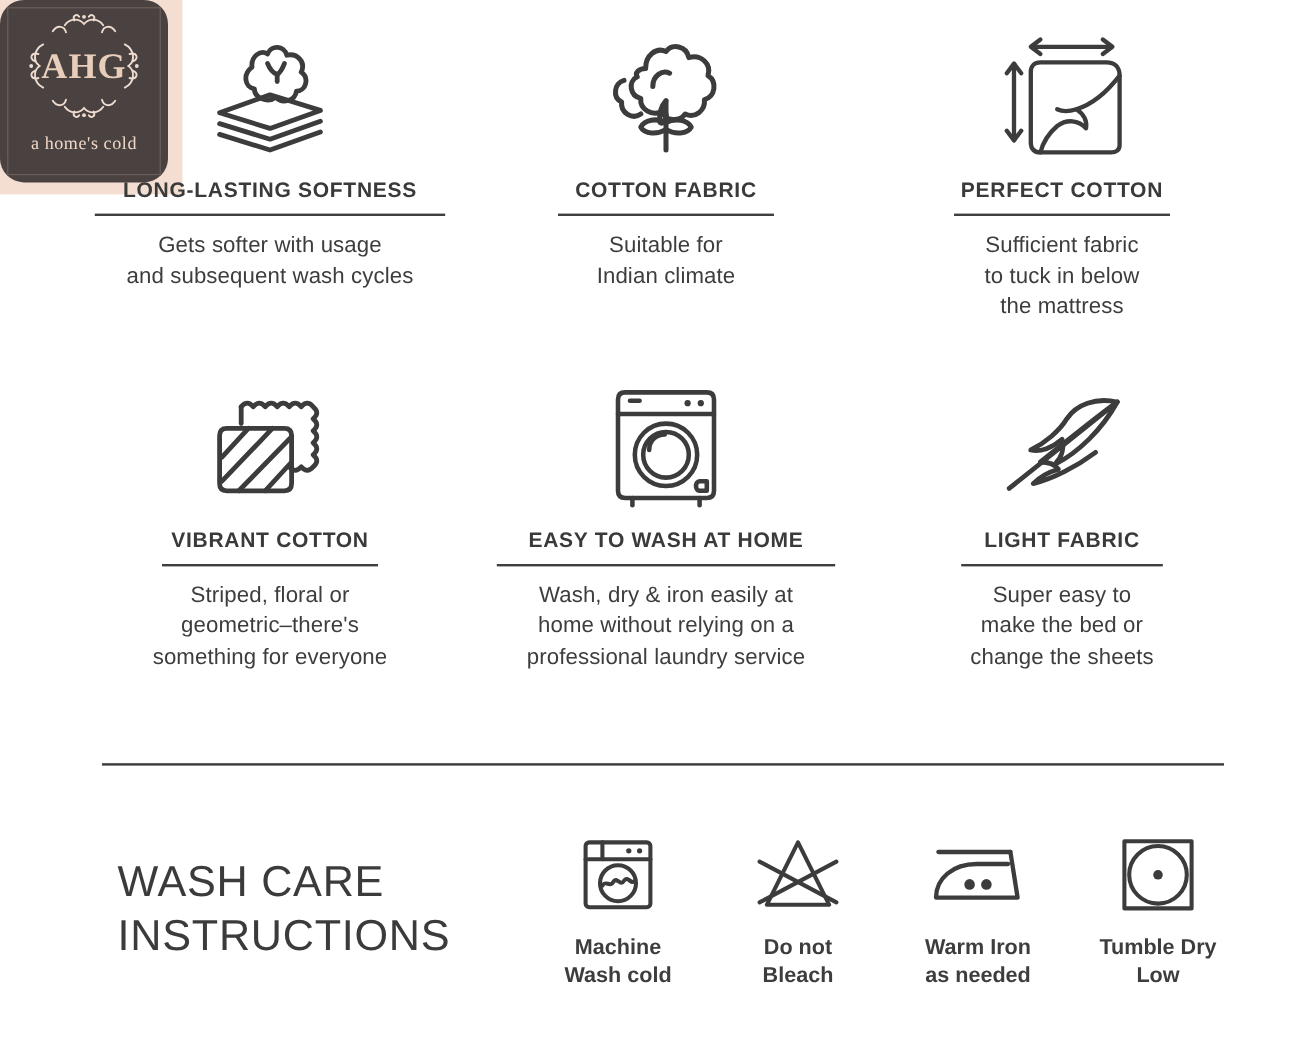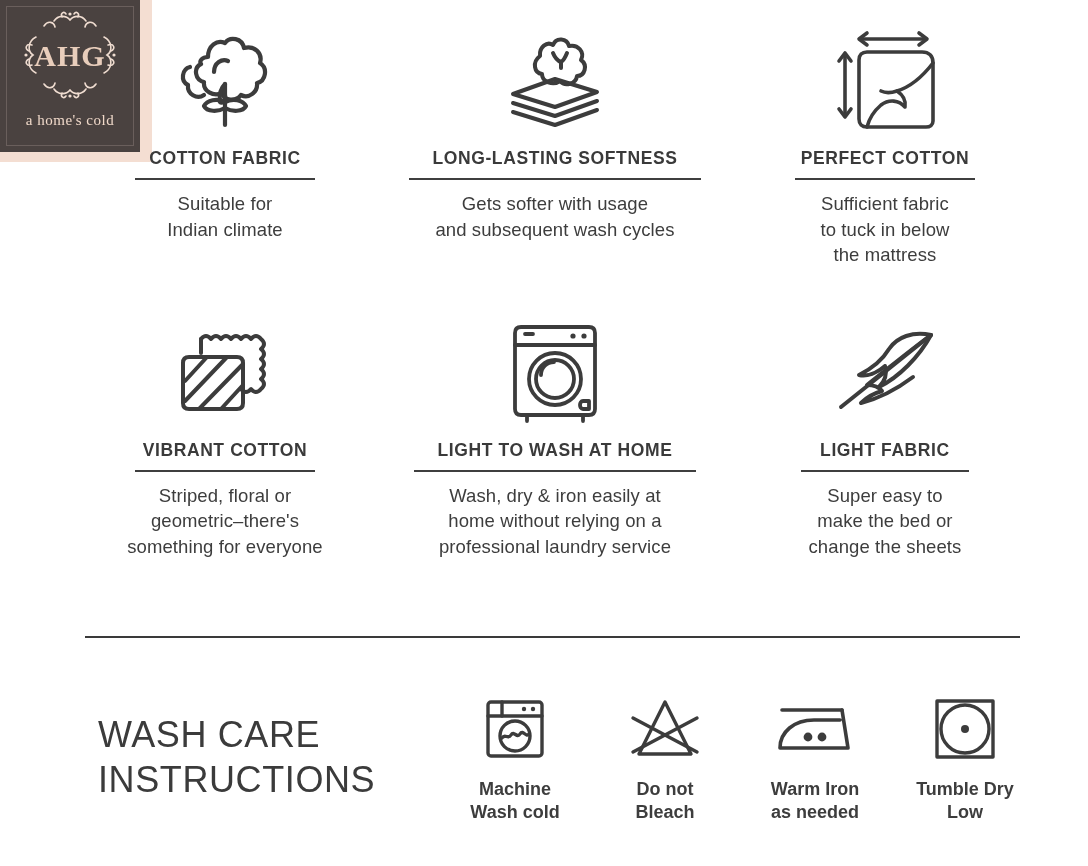"AHG" .logo-box { border-radius: none -> 20px }
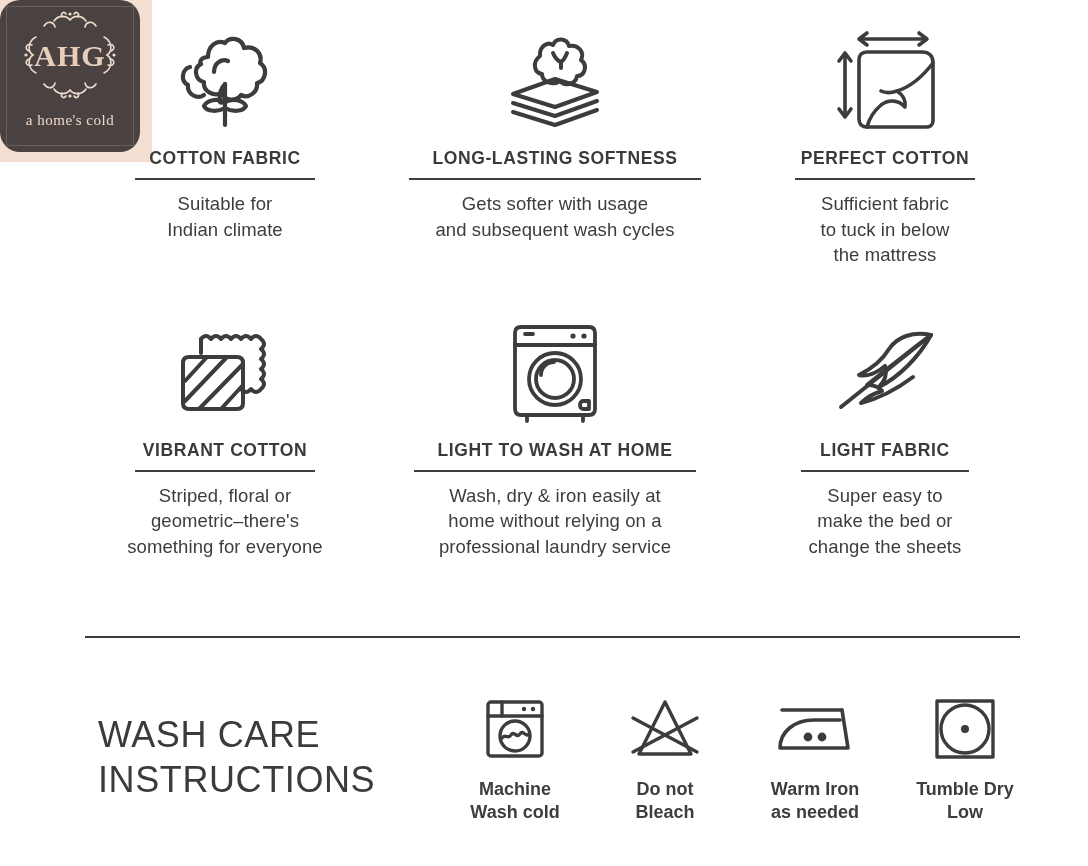"COTTON FABRIC" div.feature-cell { order: before "LONG-LASTING SOFTNESS" -> after "LONG-LASTING SOFTNESS" }
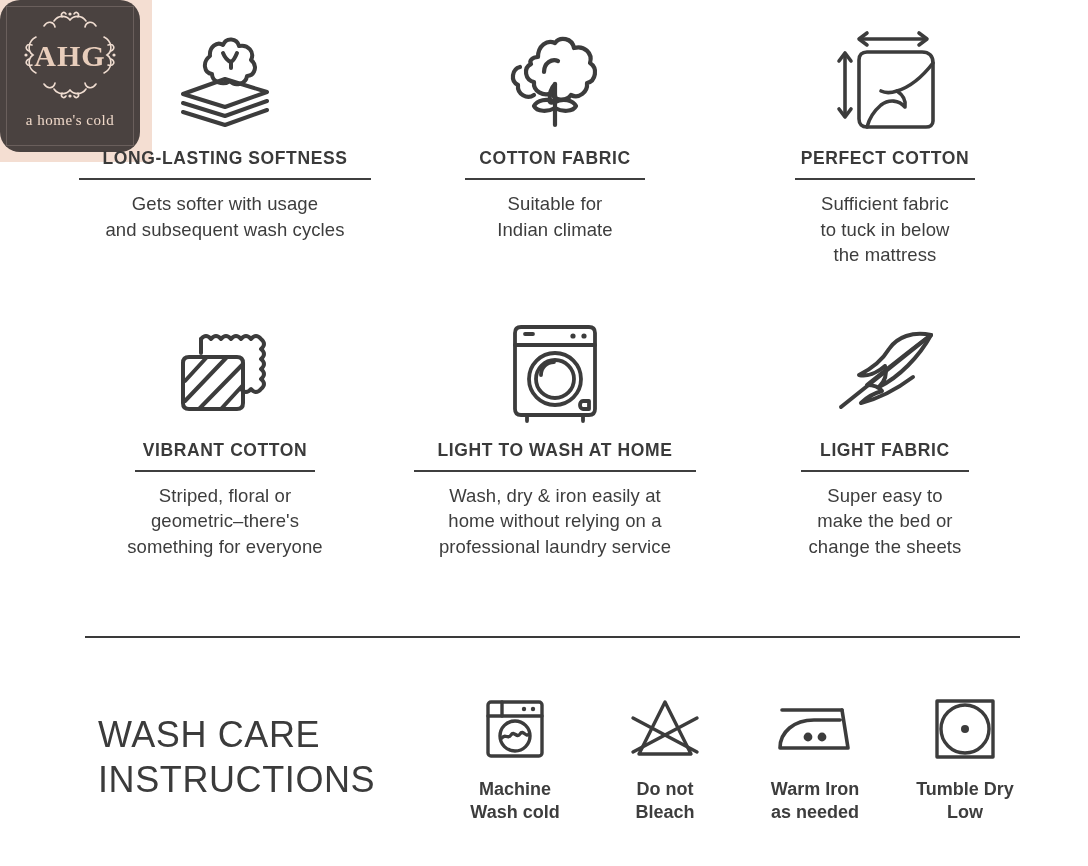"LIGHT TO WASH AT HOME" div.feature-title { text: LIGHT -> EASY }
